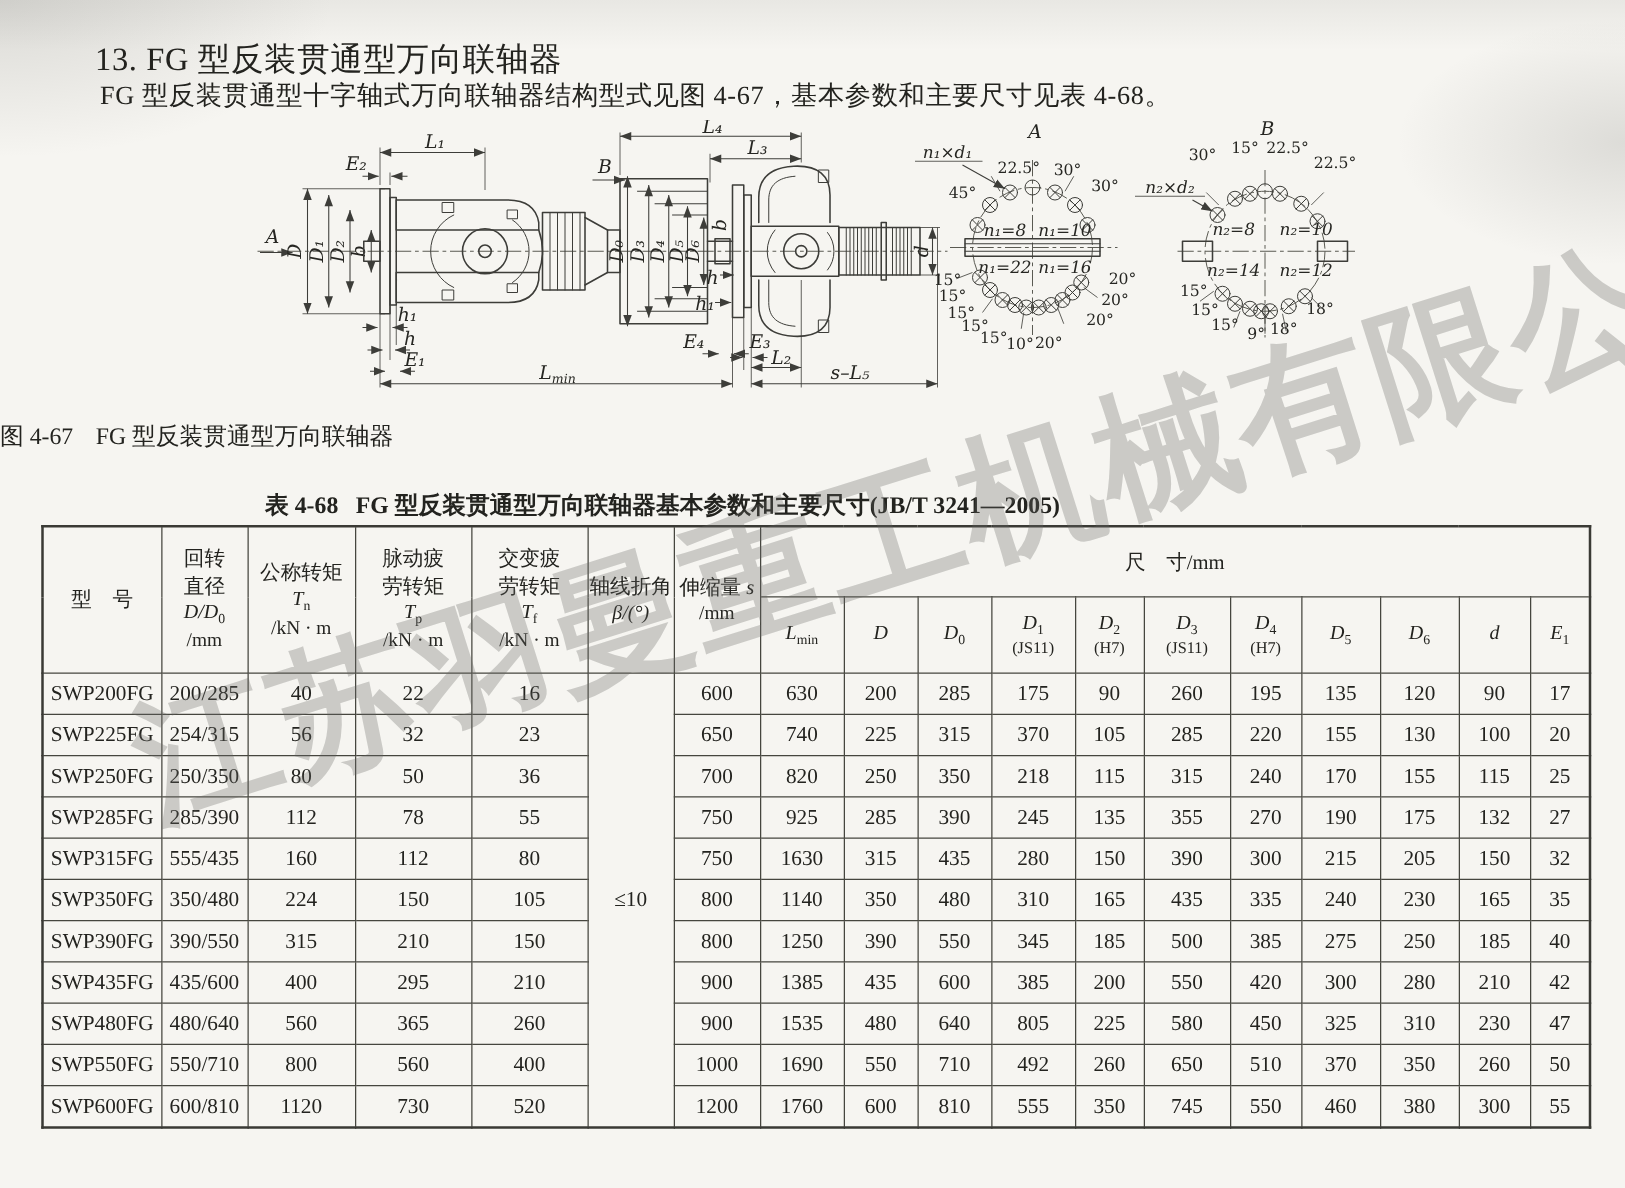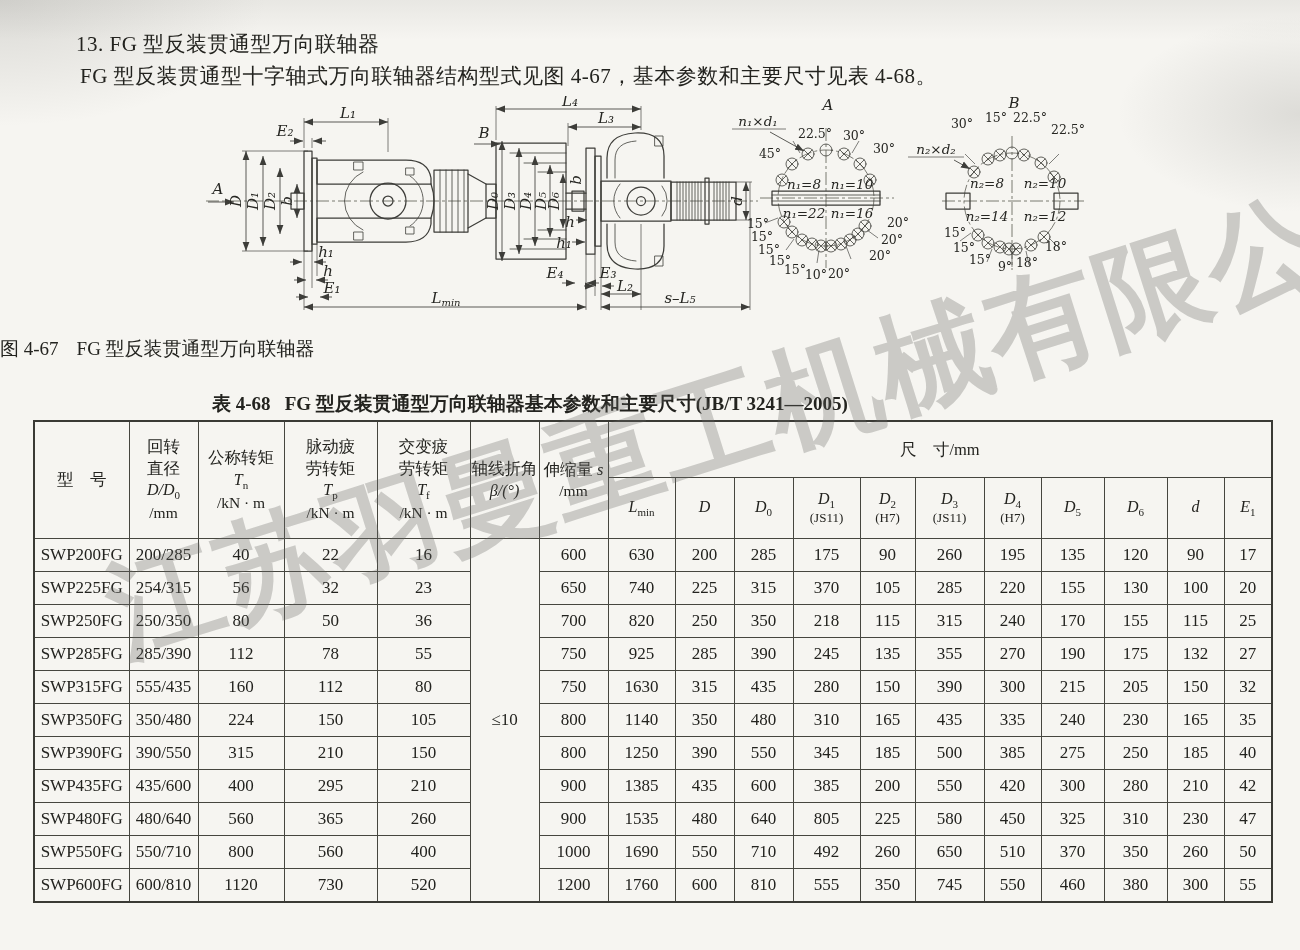"13. FG 型反装贯通型万向联轴器" .title { font-size: 21px -> 26px }
